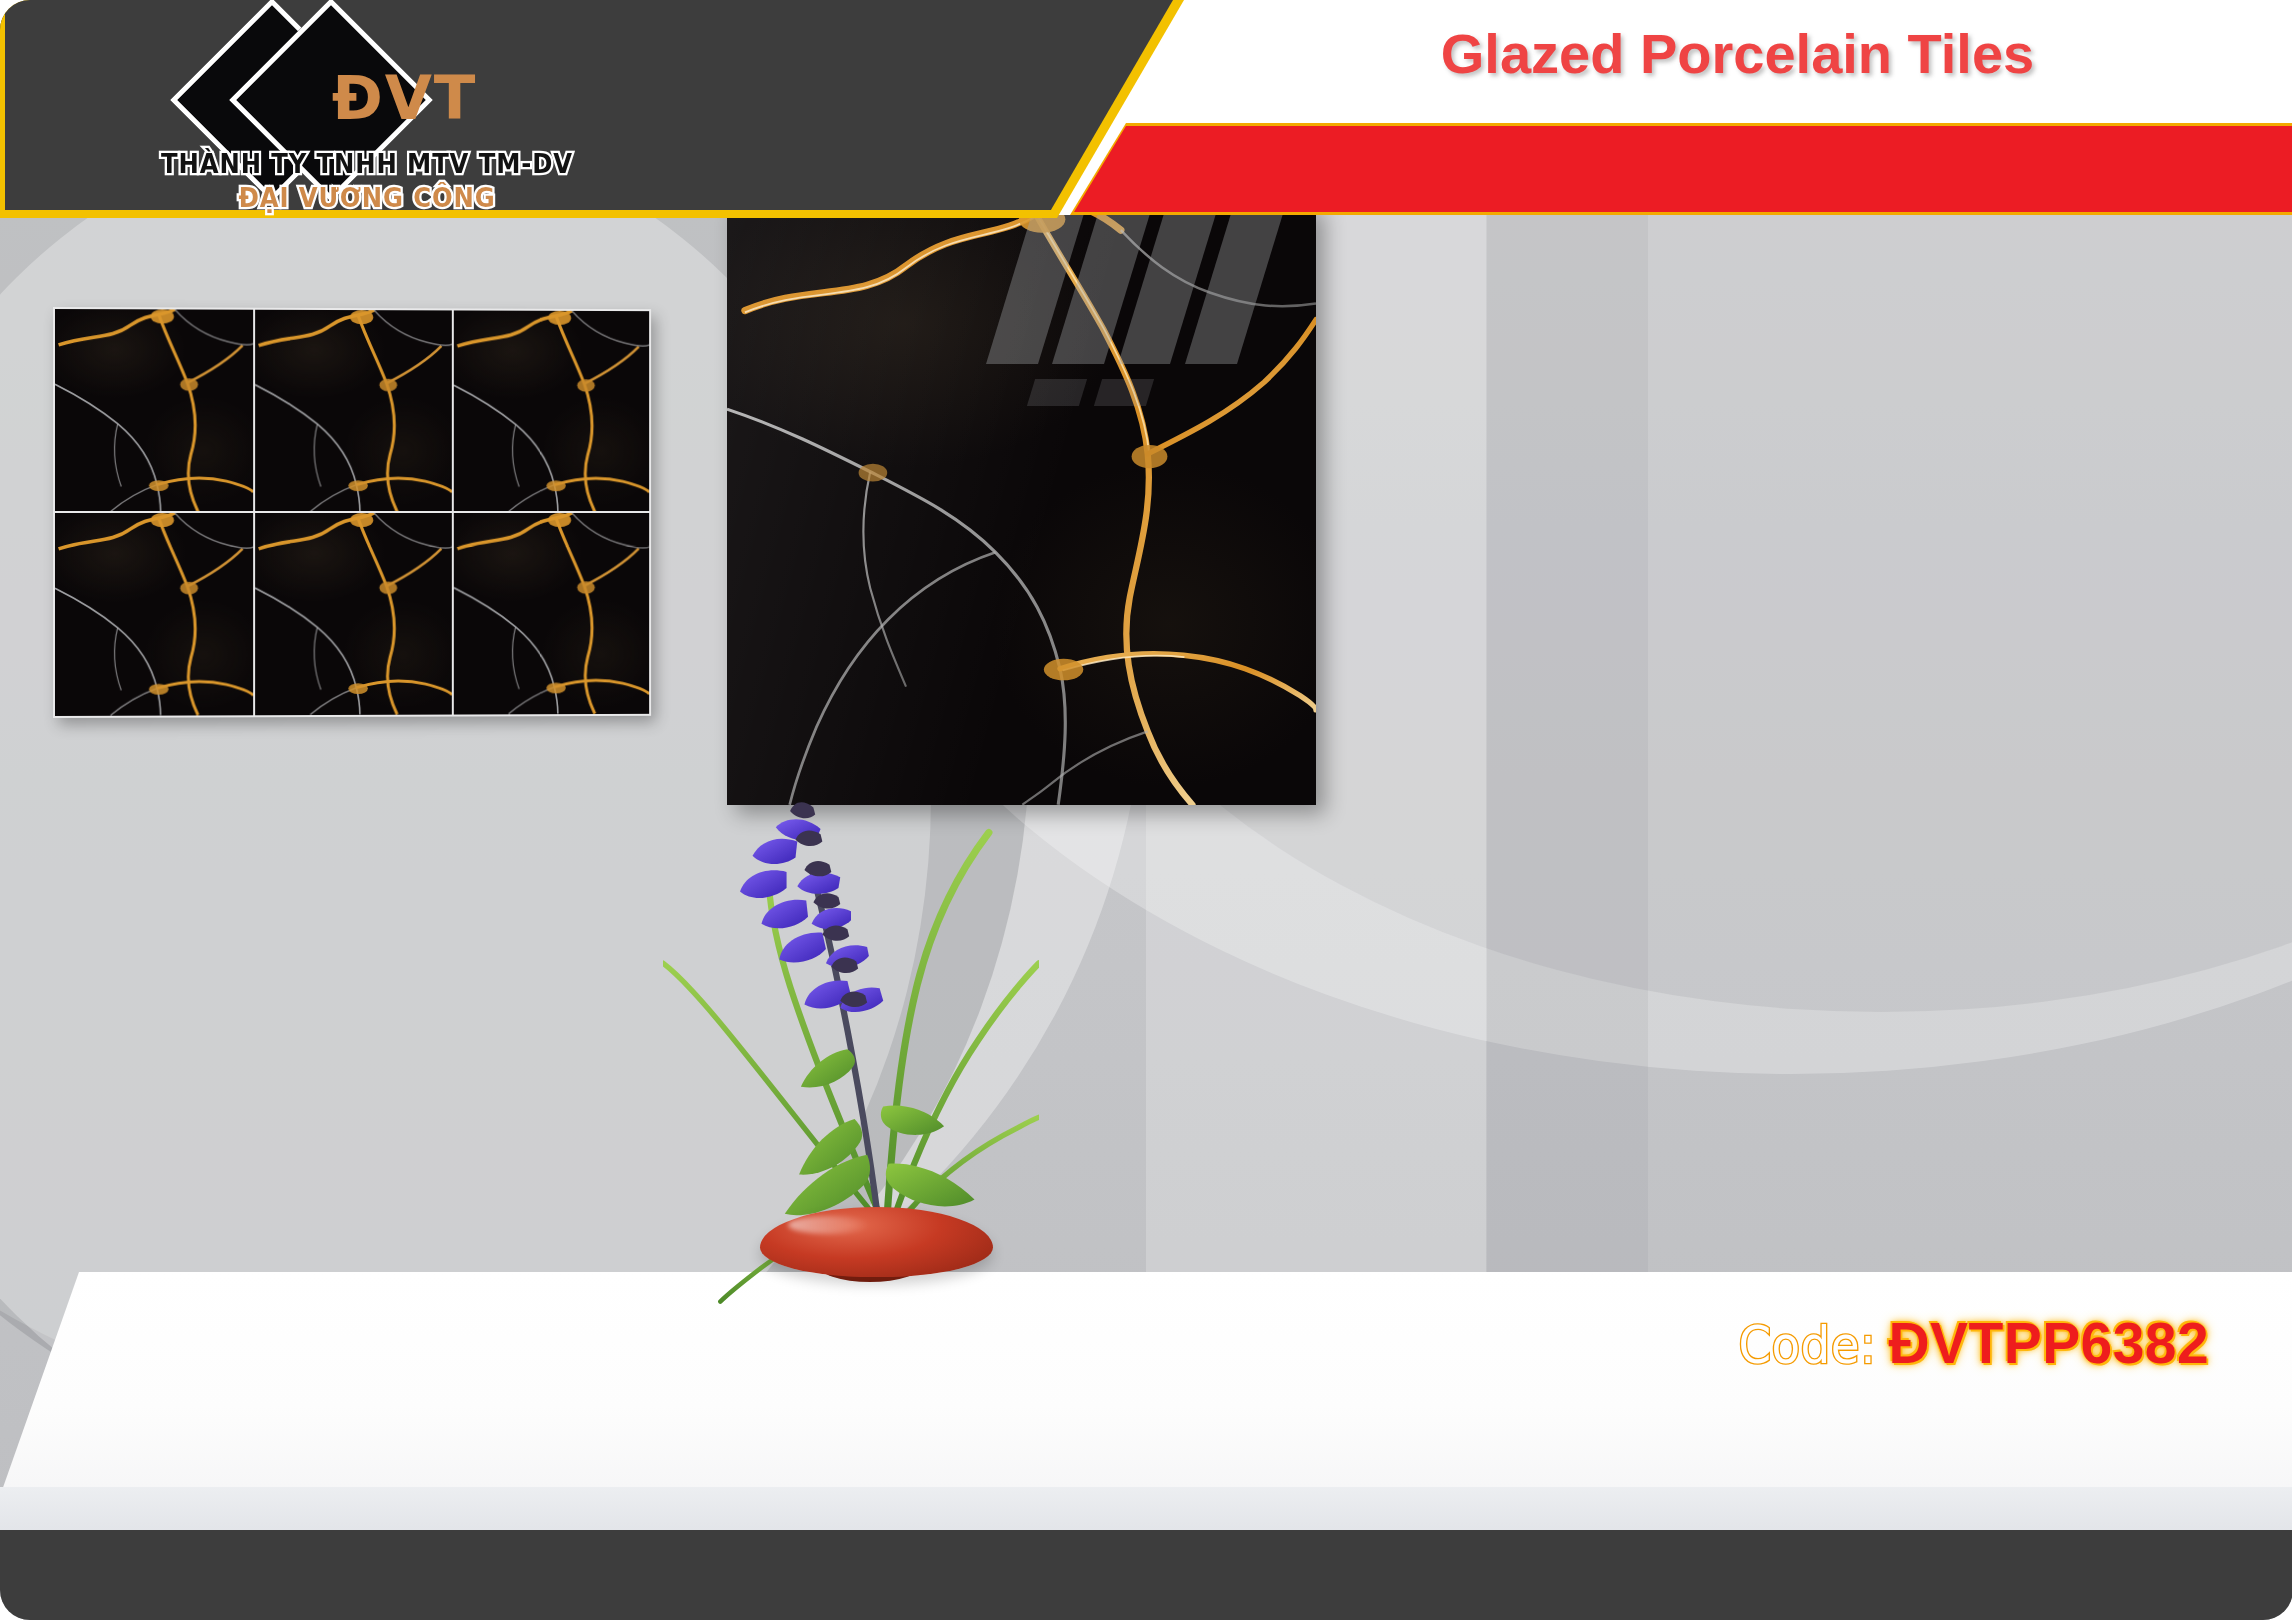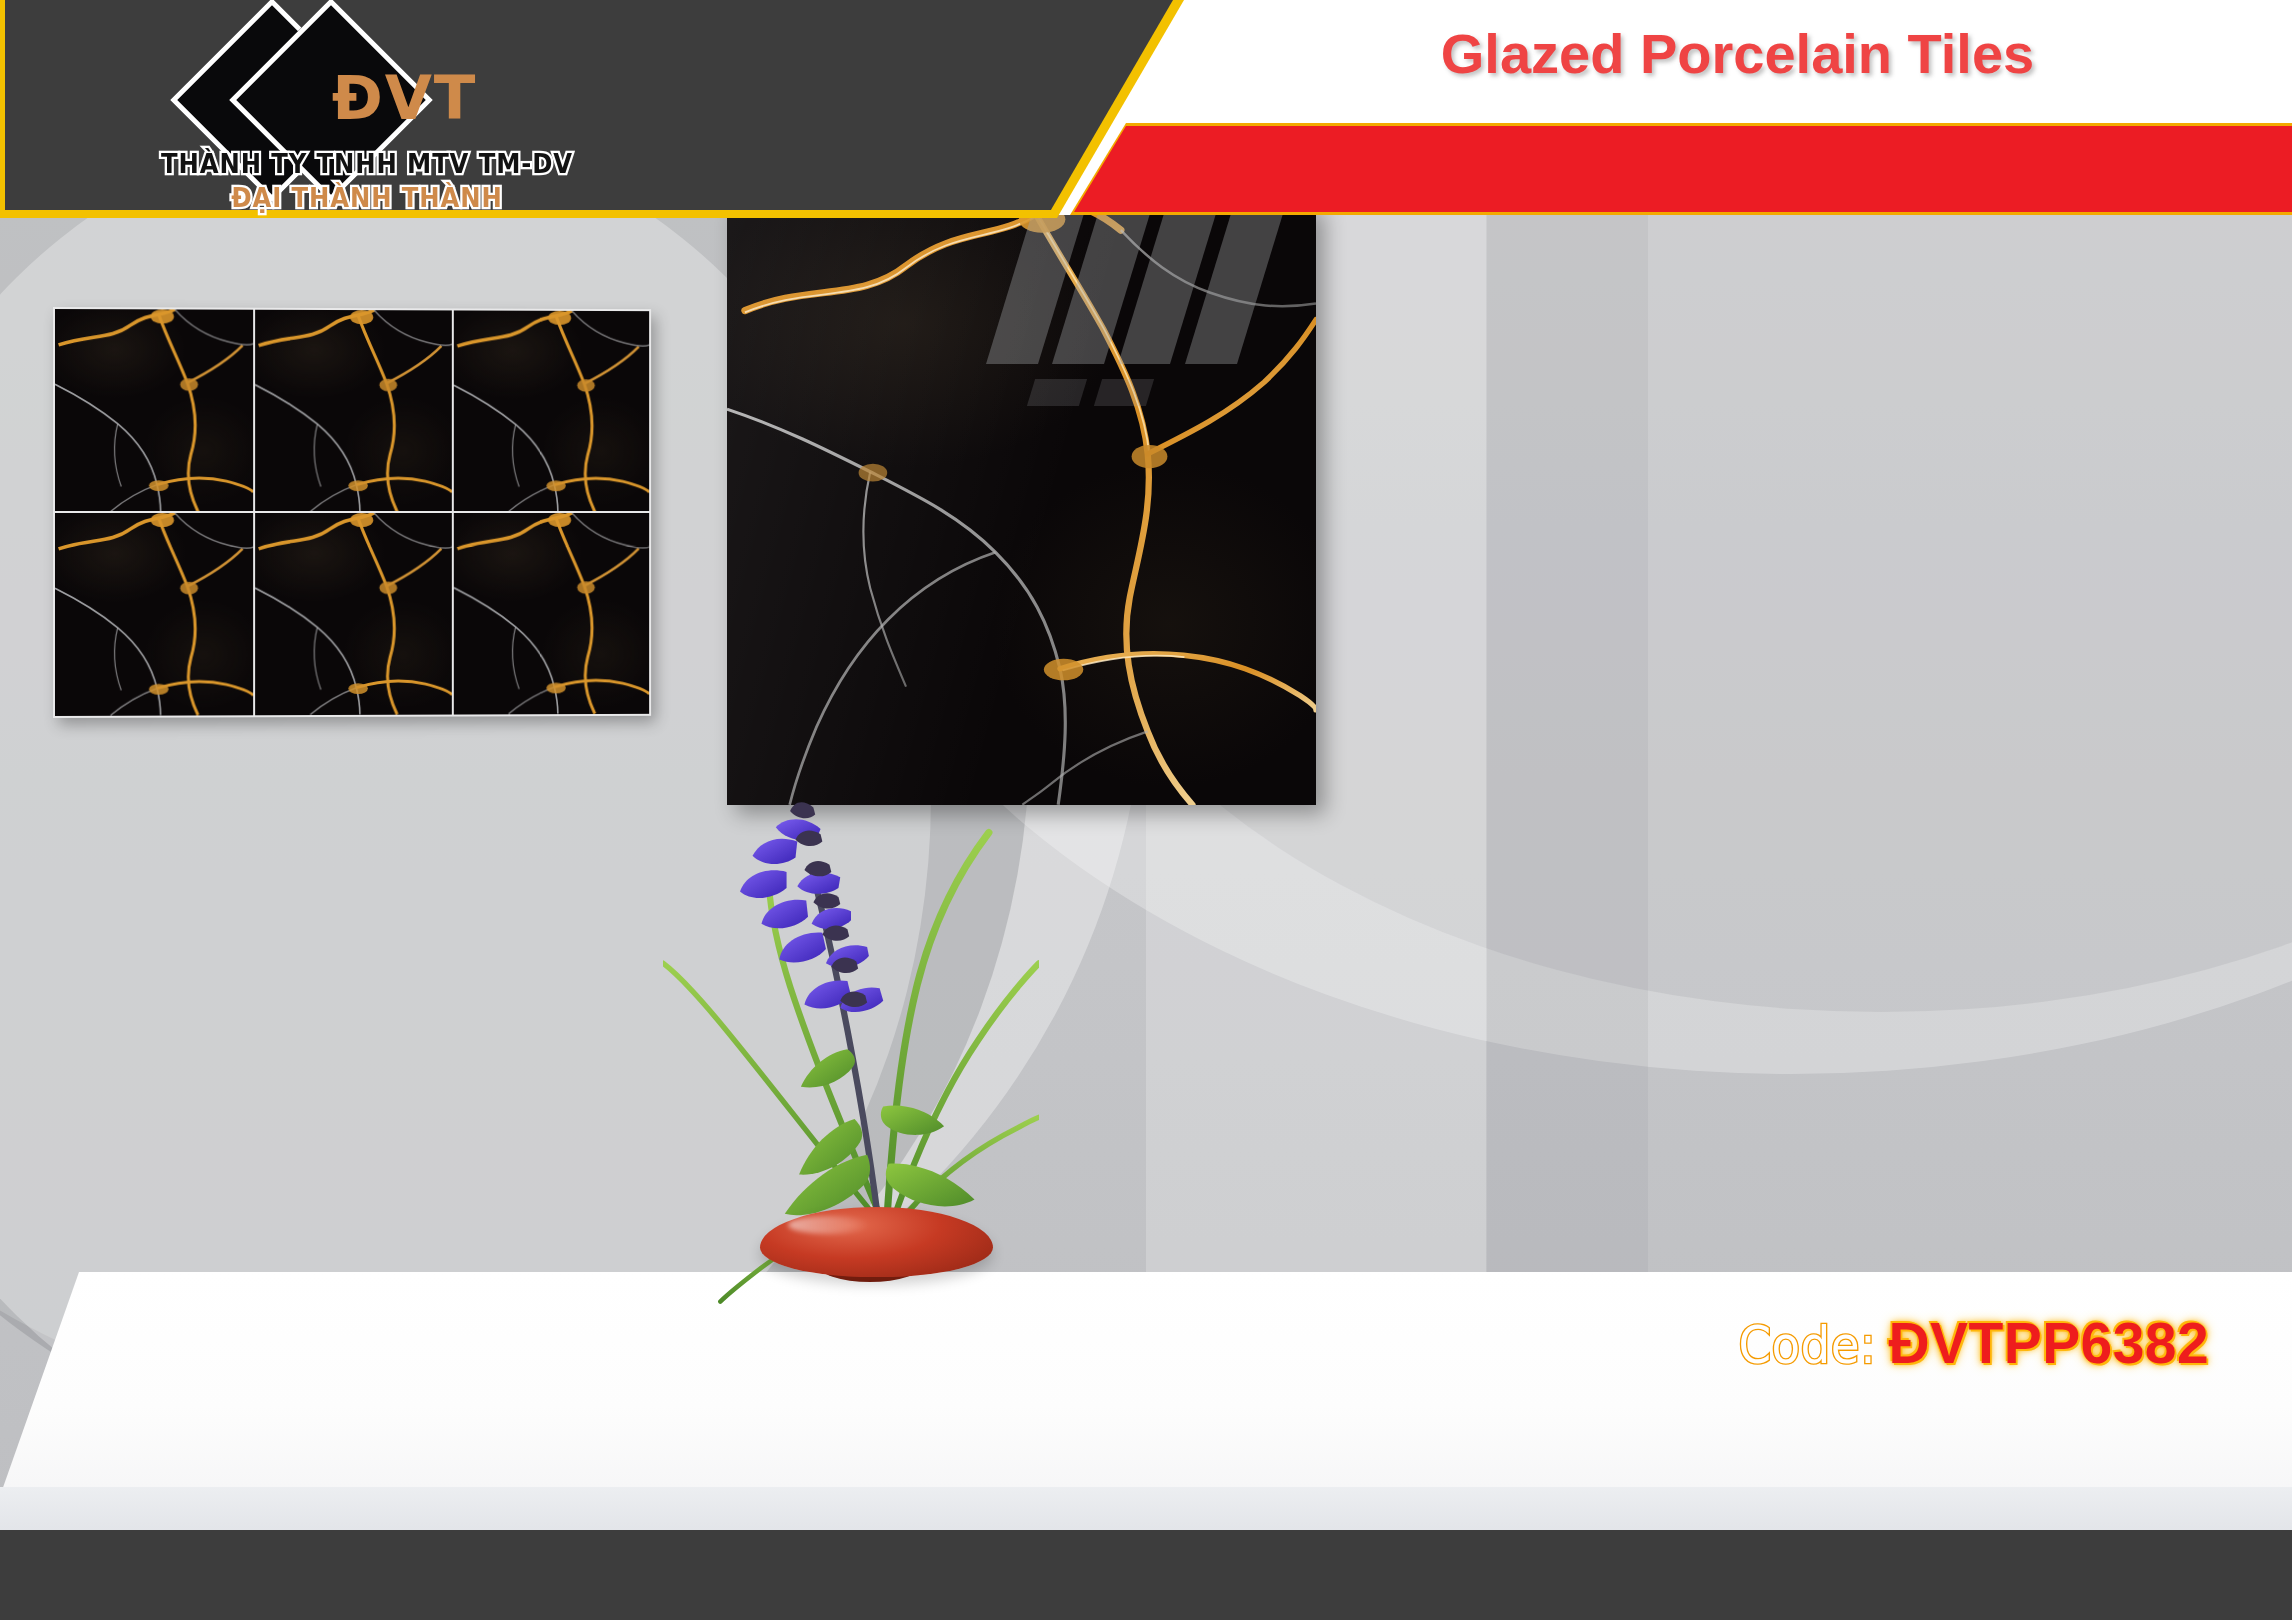"ĐVT" #stage { border-radius: none -> 30px }
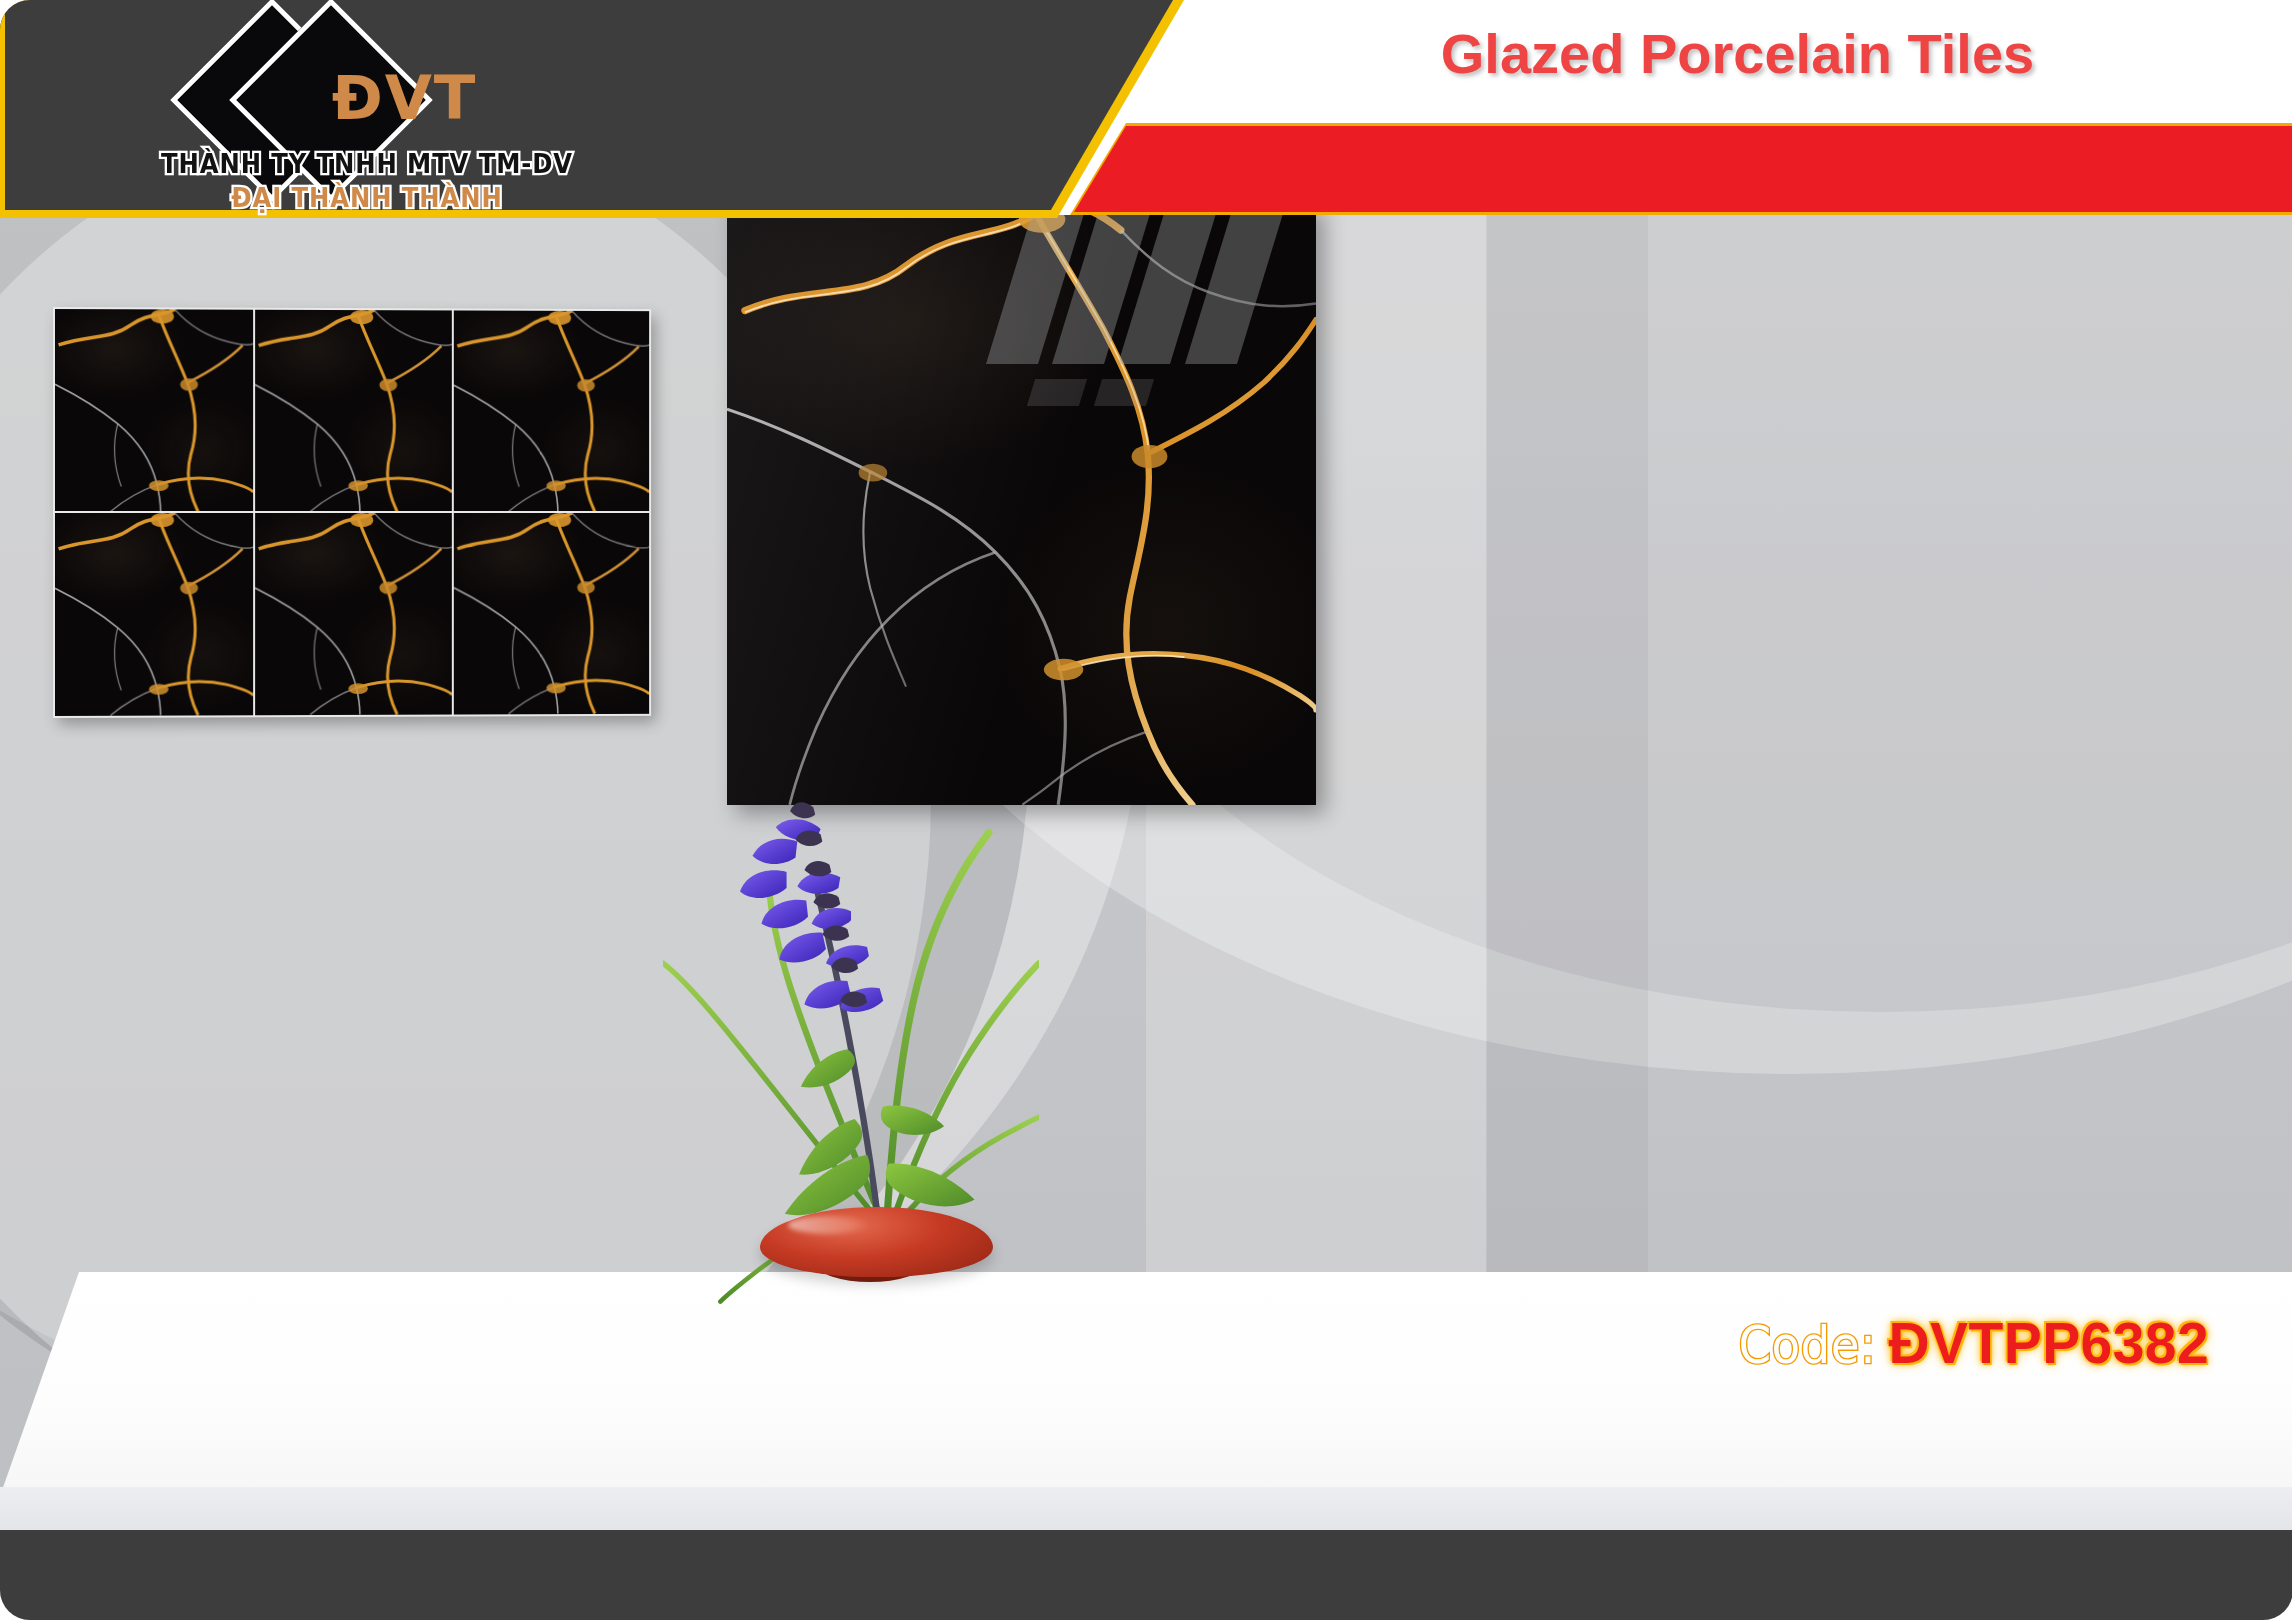"ĐẠI THÀNH THÀNH" div.cmp2 { text: THÀNH THÀNH -> VƯƠNG CÔNG }
